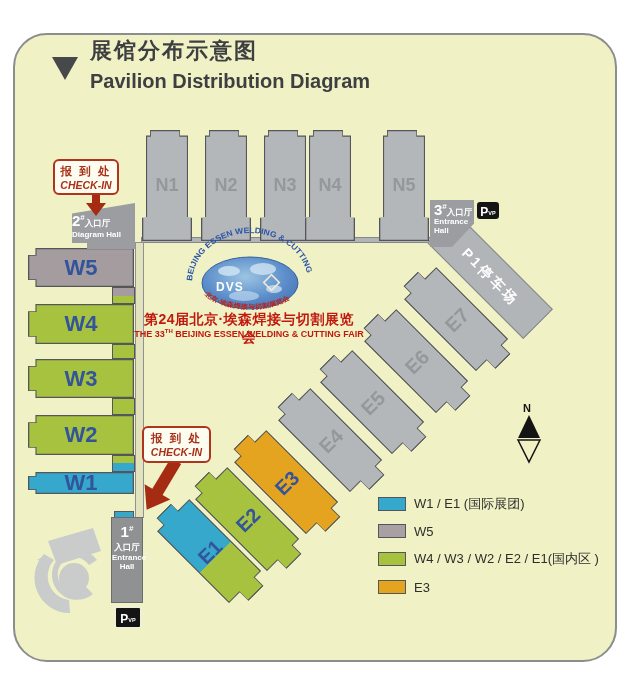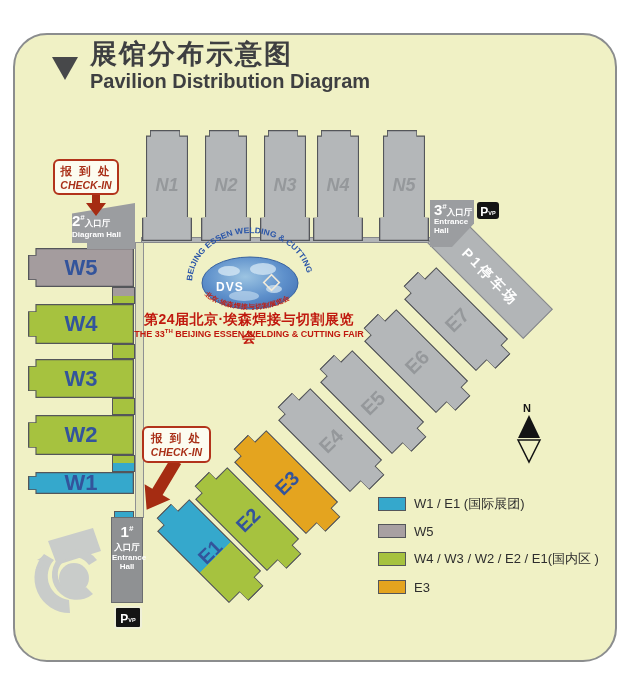"展馆分布示意图" .title-zh { font-size: 27px -> 22px }
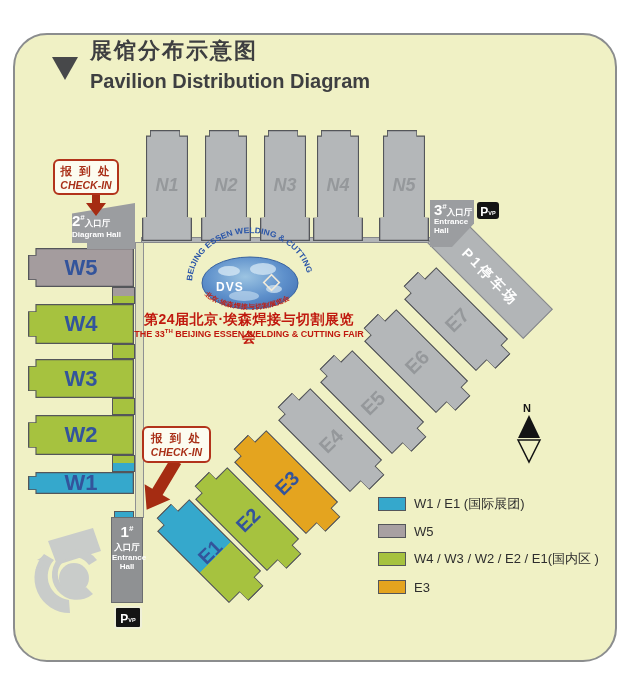"N1" .hall.n, .hall.n .fill { font-style: italic -> none }
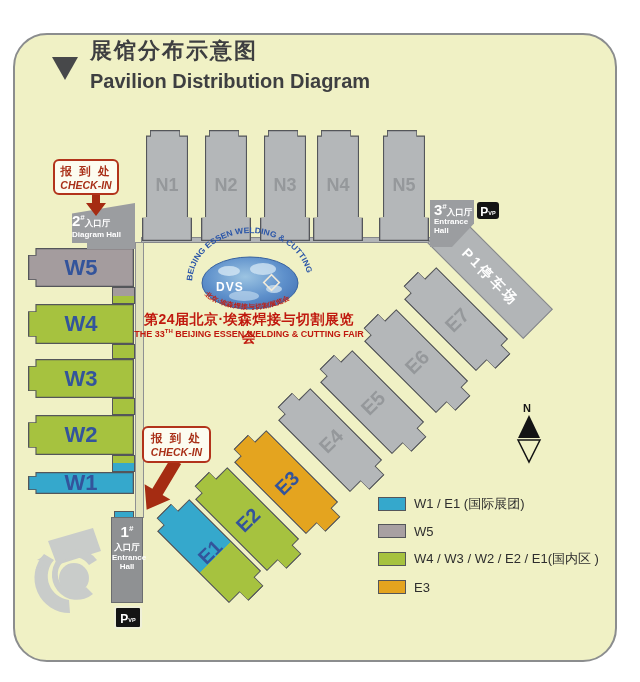"N4" div.hall { left: 313px -> 305px }
